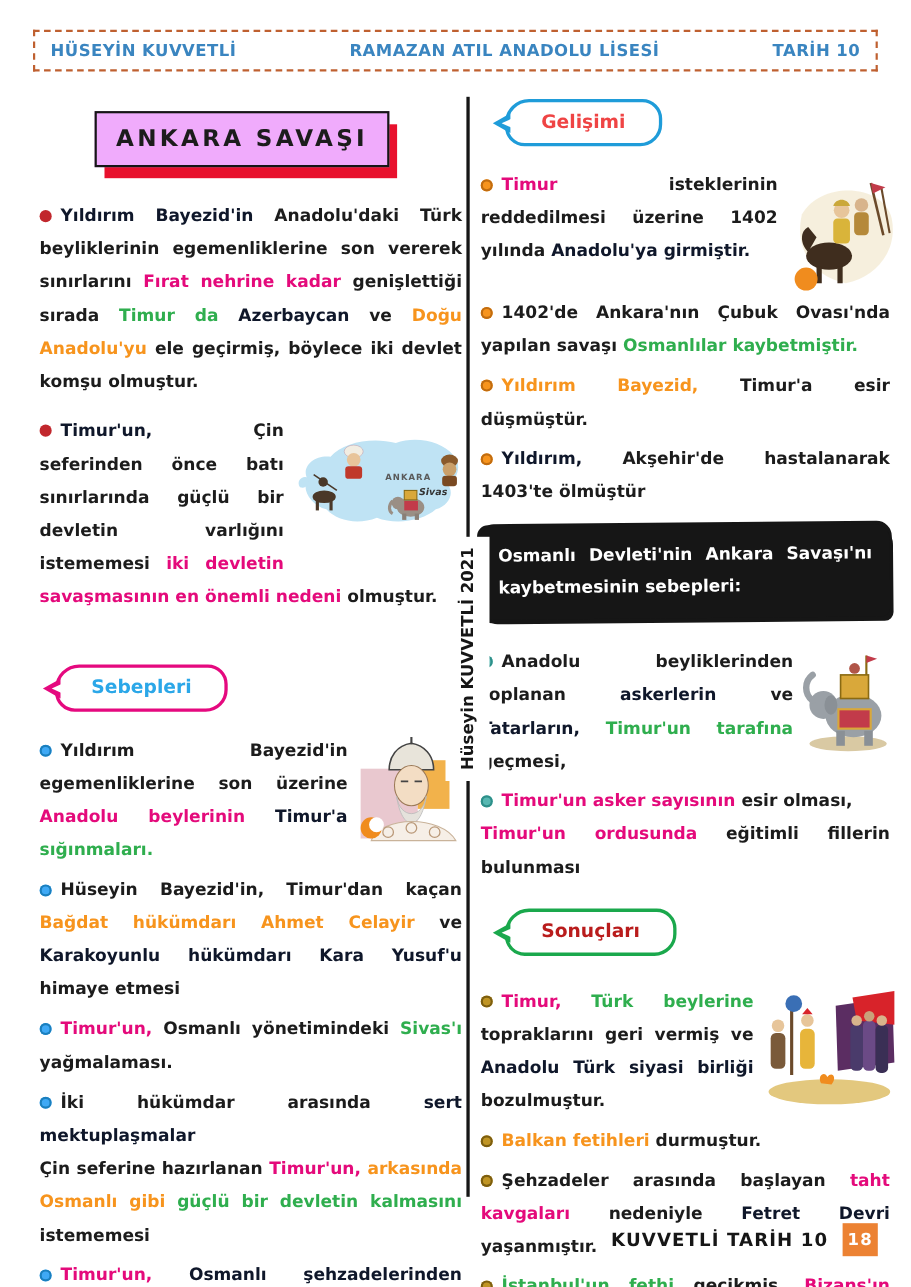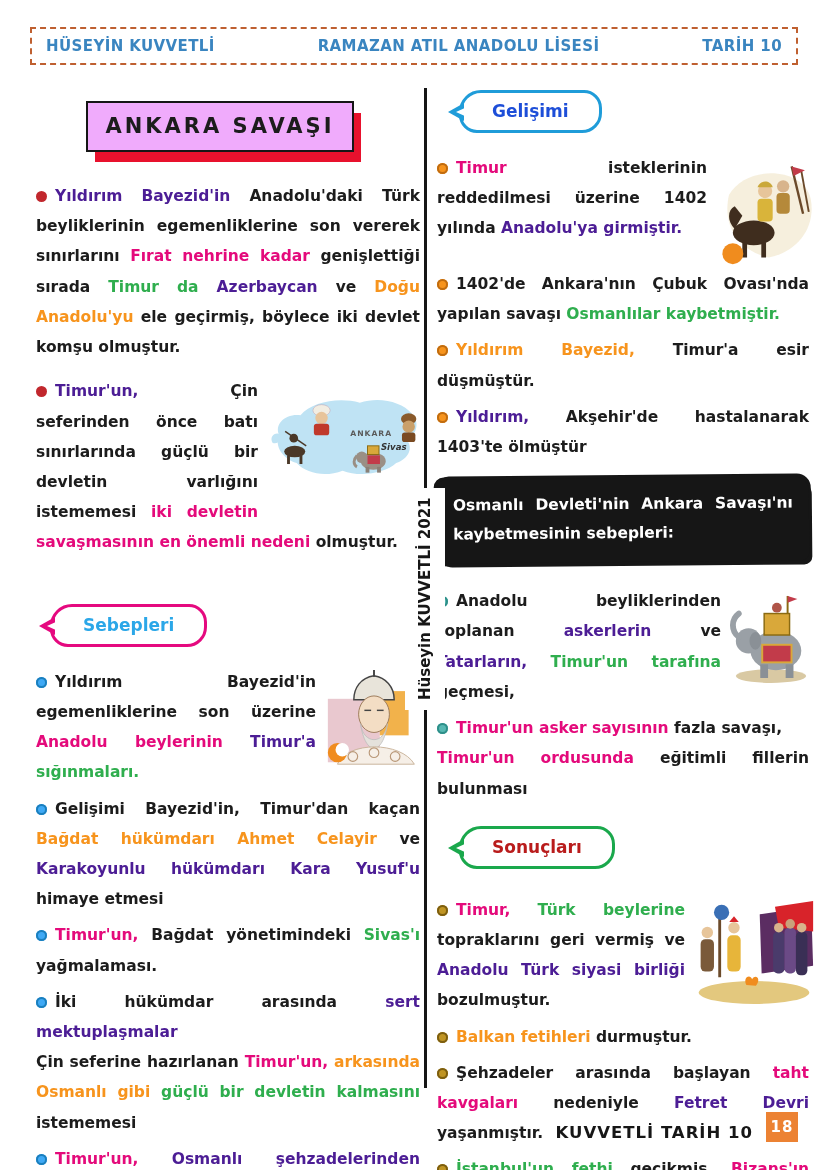"Gelişimi" .badge-gelisimi { color: #1d4ed8 -> #ef4444 }
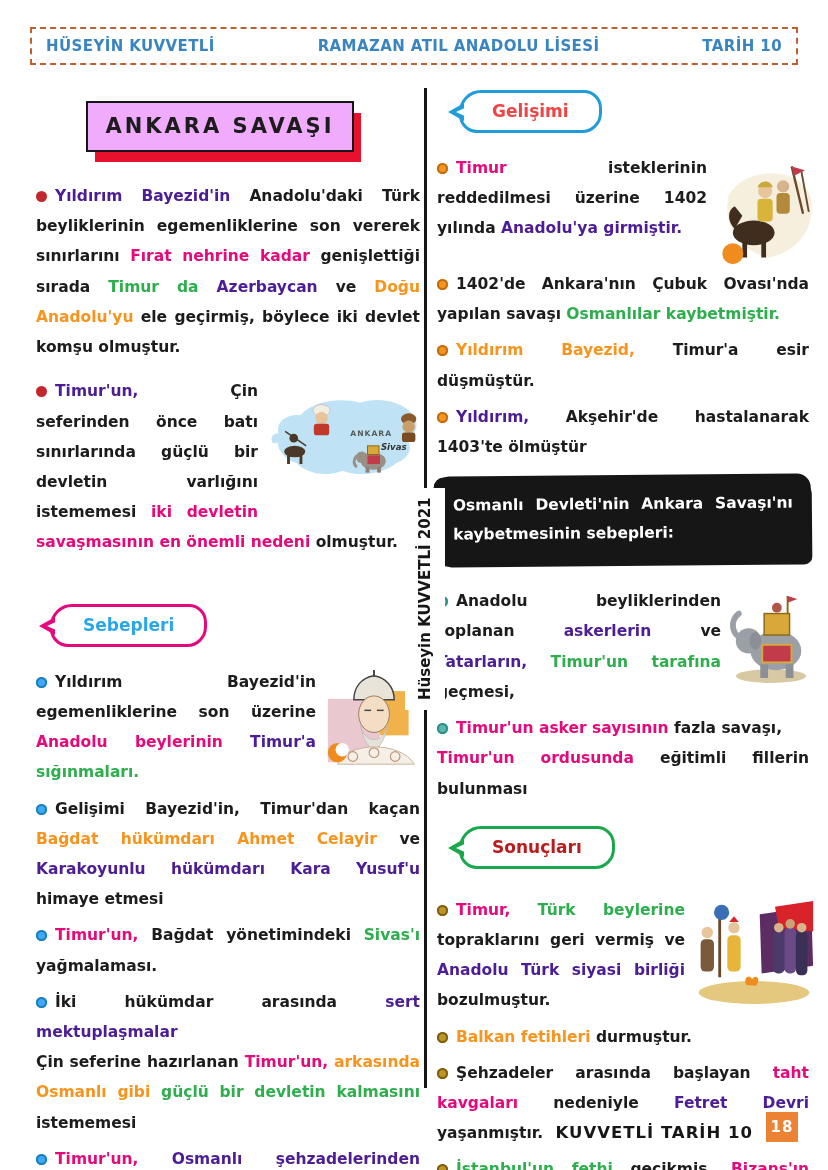"Yıldırım Bayezid'in" .c-b { color: #4c1d95 -> #0f172a }
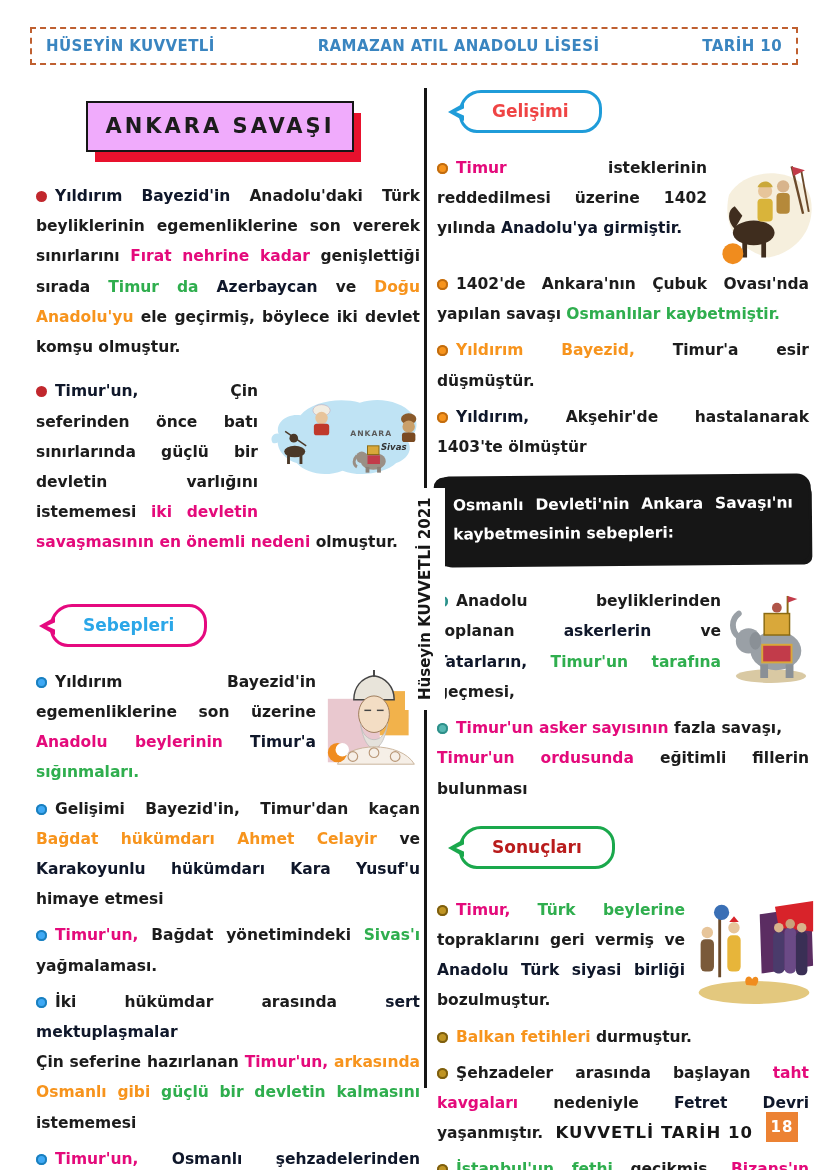"fazla savaşı," span.c-k { text: fazla savaşı -> esir olması }
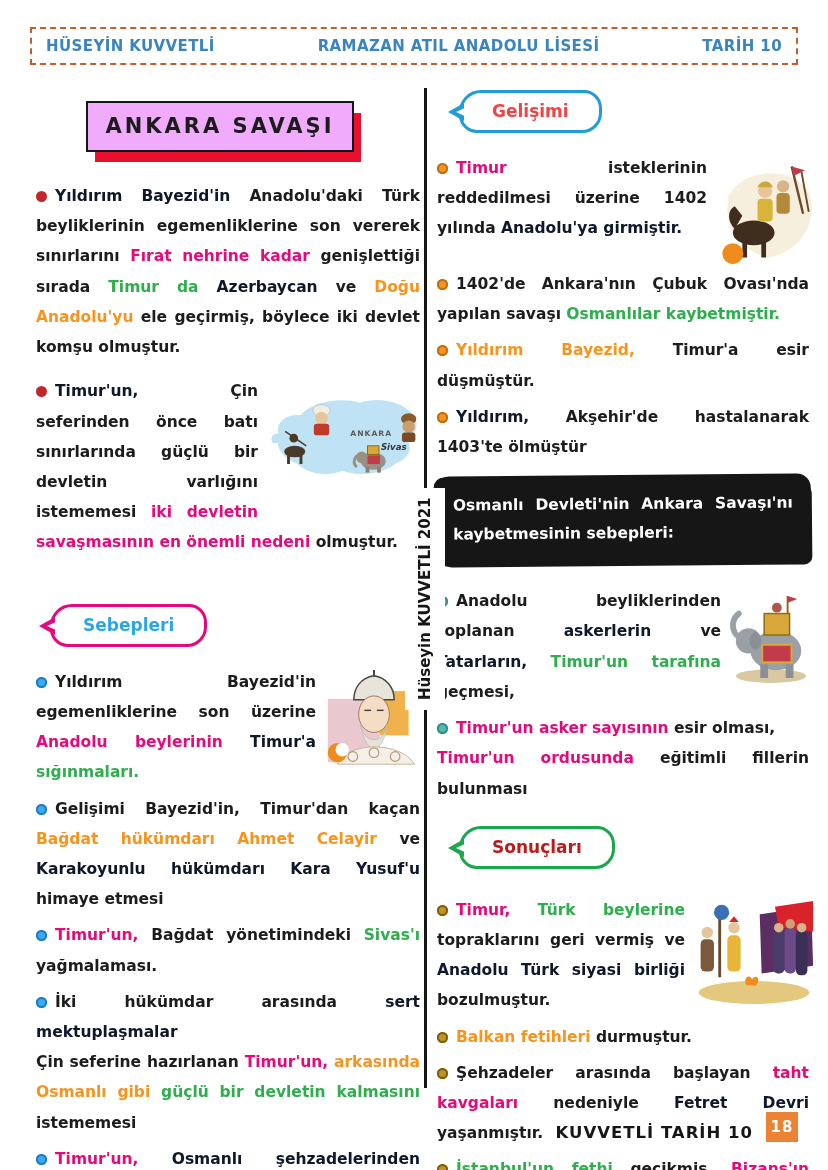"Gelişimi Bayezid'in, Timur'dan kaçan" span.c-k { text: Gelişimi -> Hüseyin }
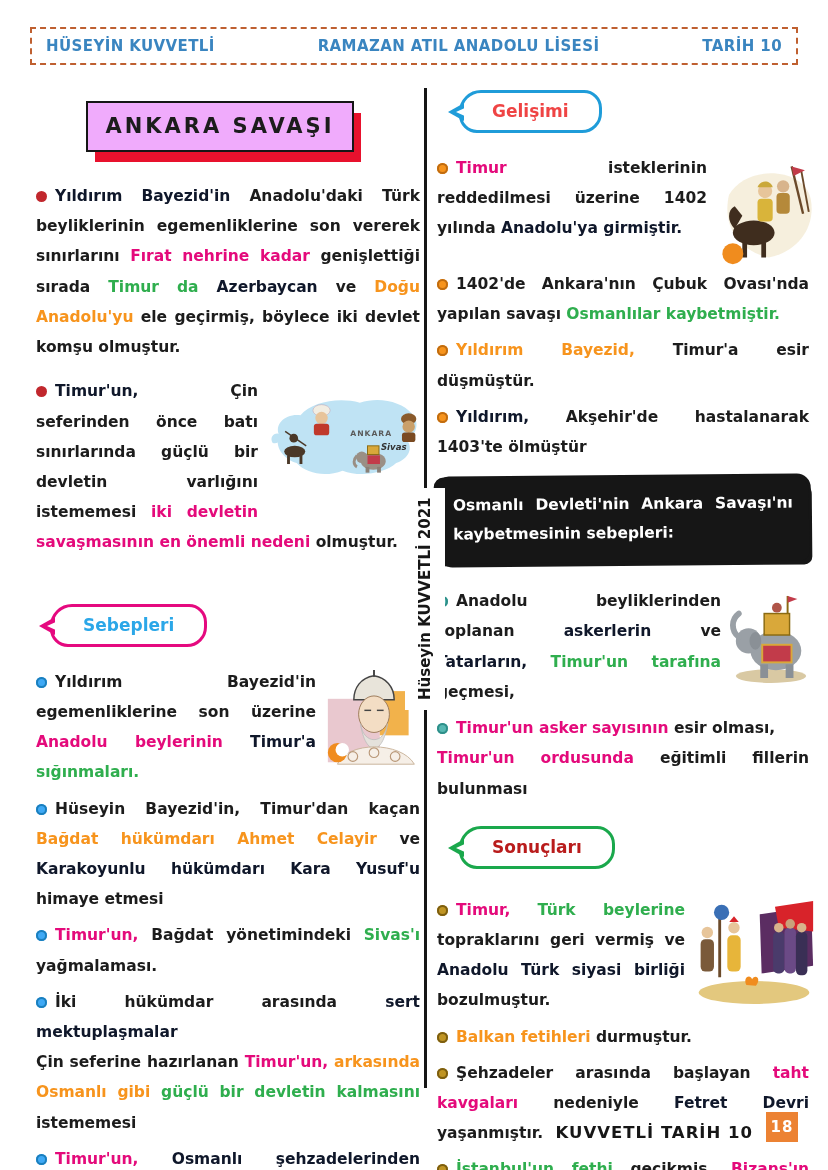"Bağdat yönetimindeki" span.c-k { text: Bağdat -> Osmanlı }
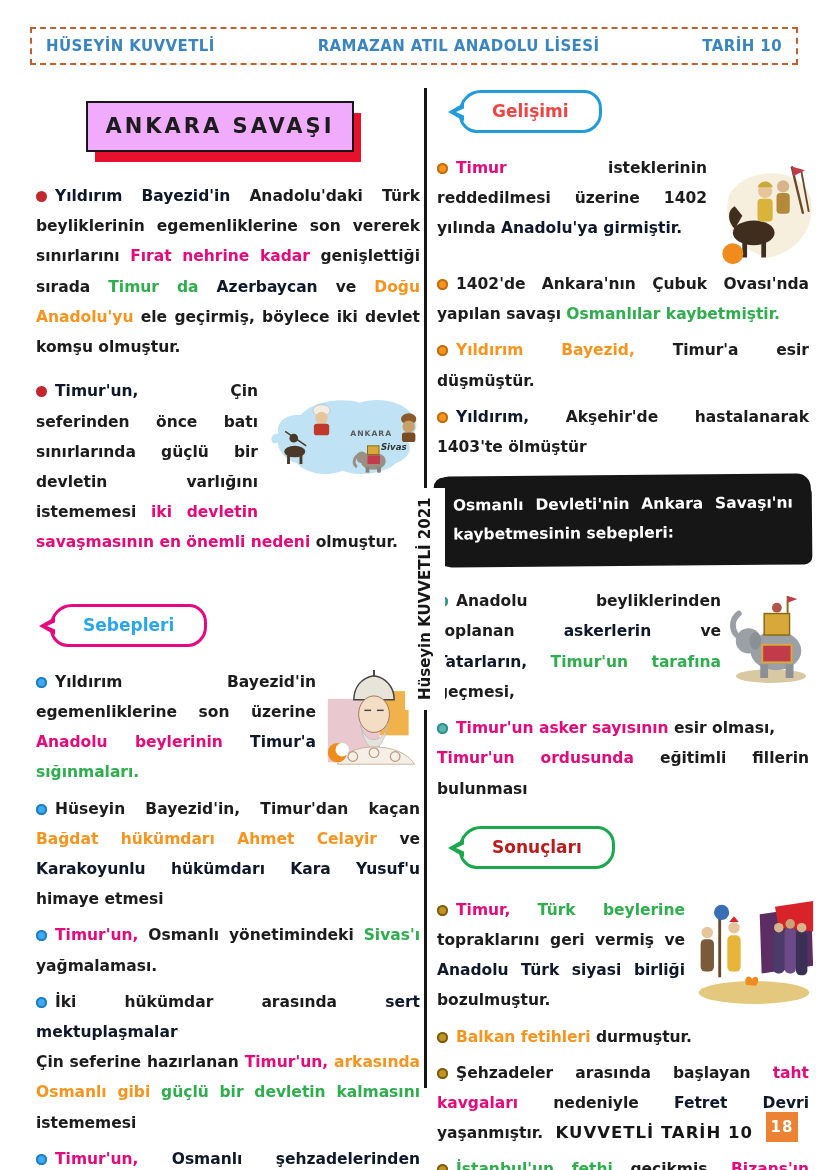"KUVVETLİ TARİH 10" .footer { align-items: flex-end -> center }
